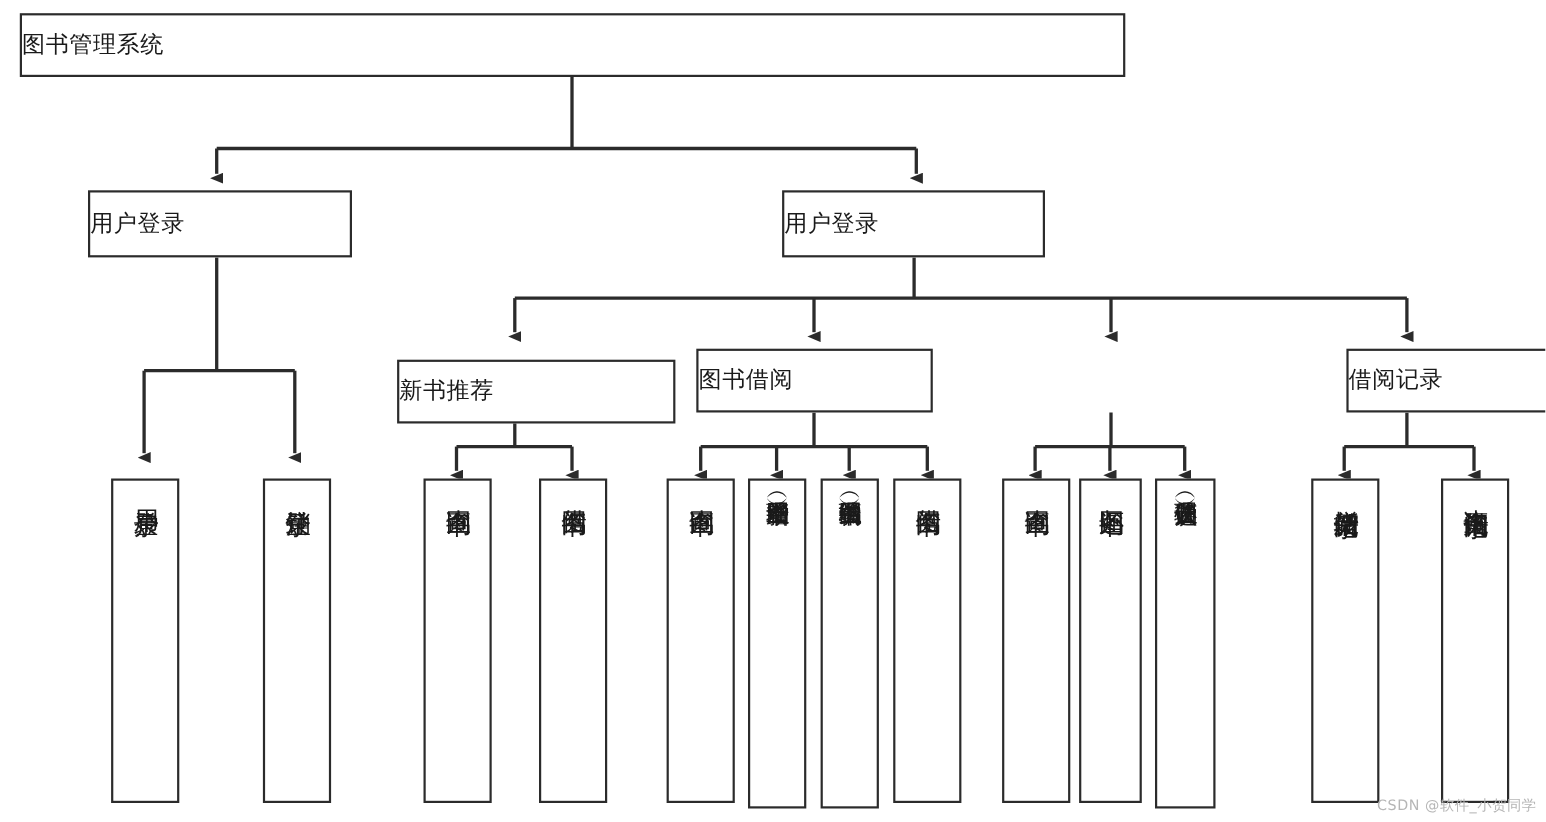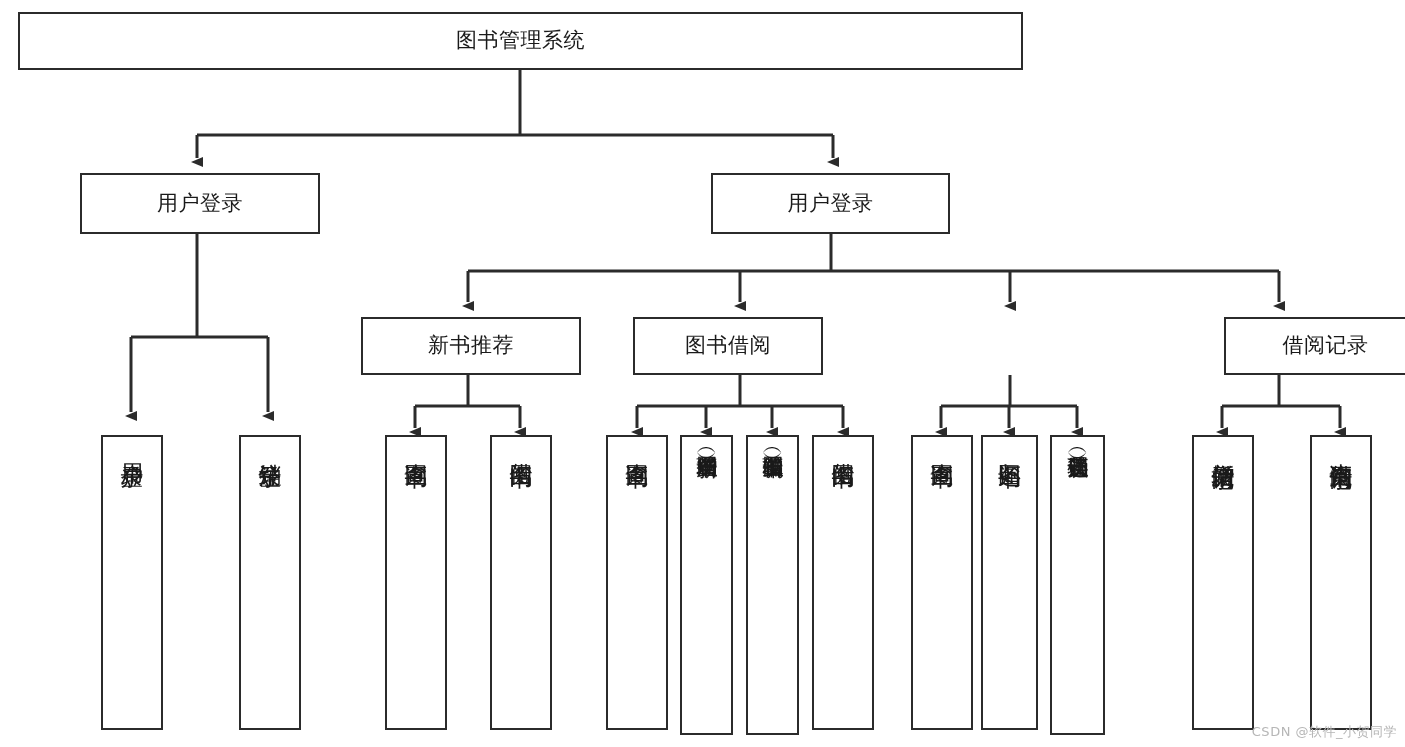"图书管理系统" .node { justify-content: center -> flex-start }
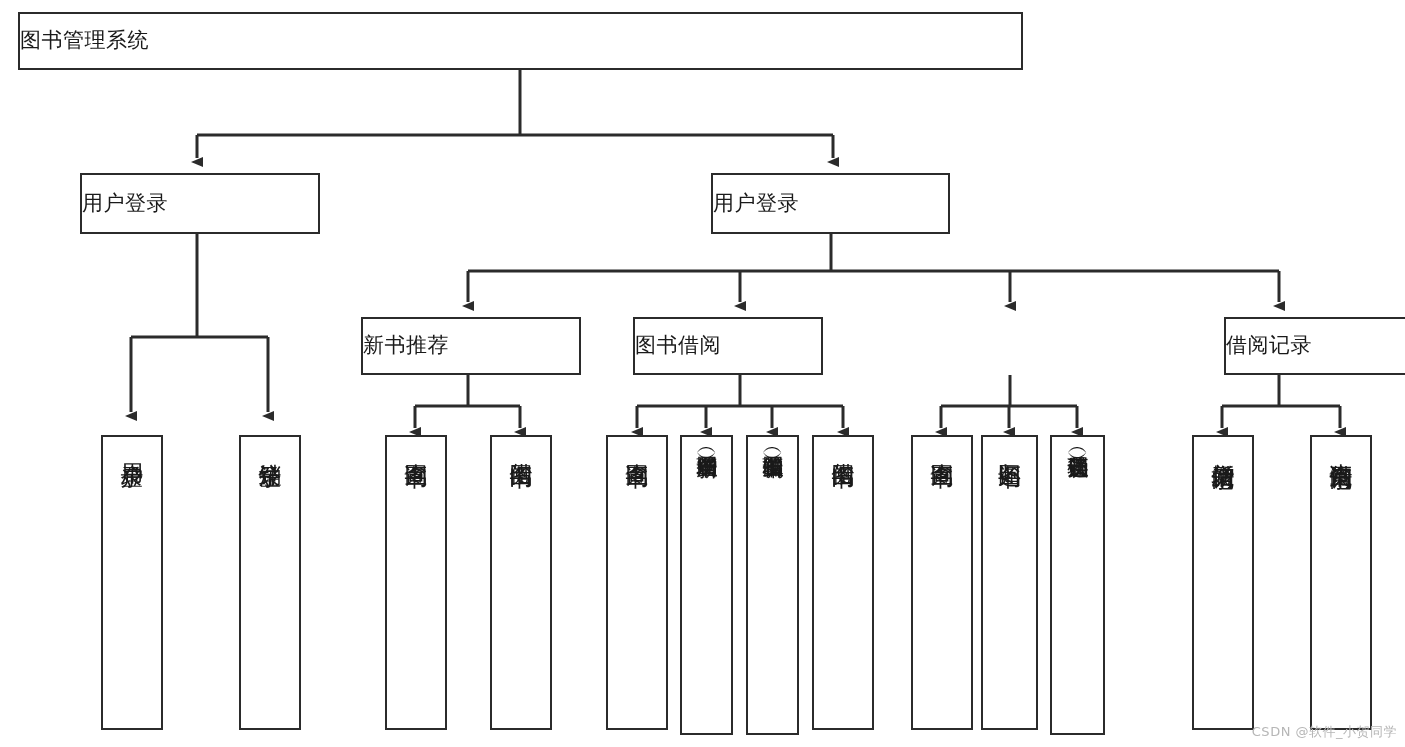"新书推荐" div.node { top: 317px -> 327px; width: 220px -> 253px }
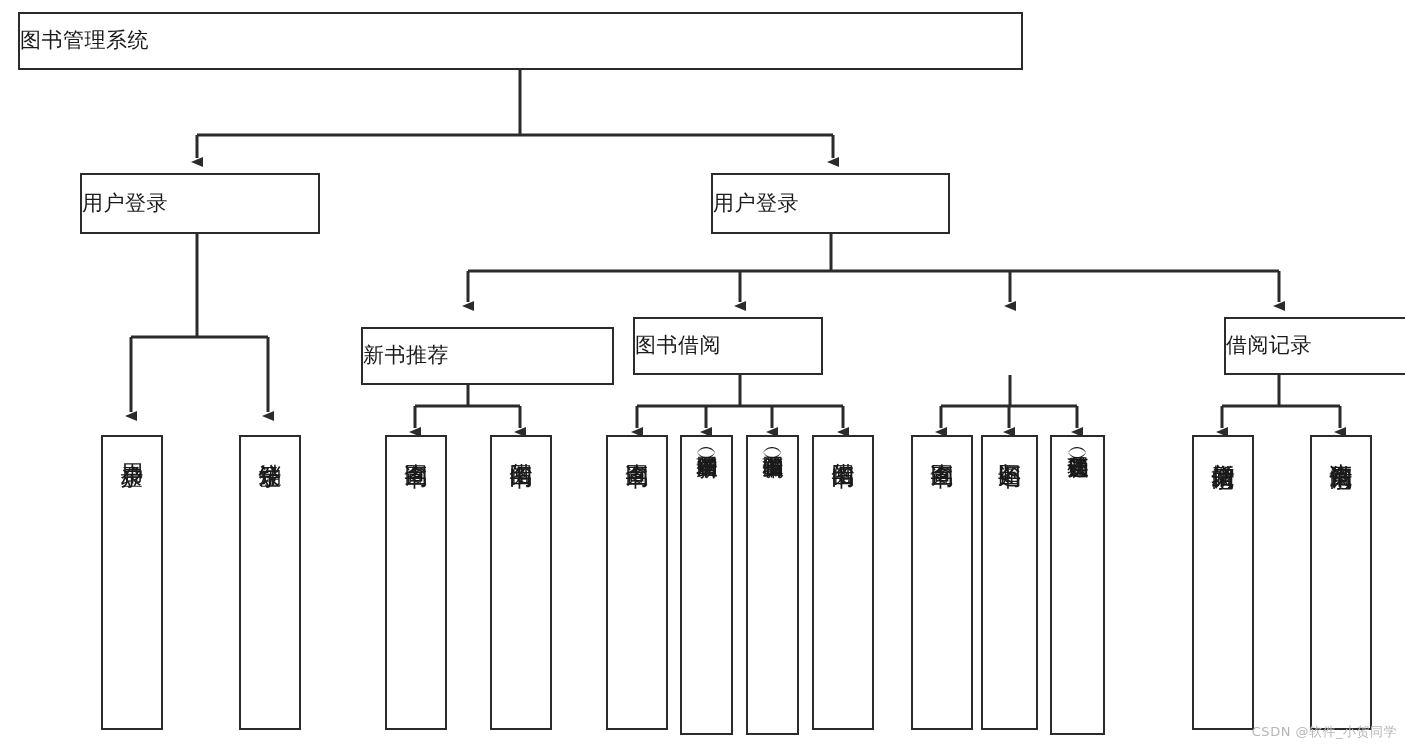"图书借阅" div.node { width: 190px -> 215px }
